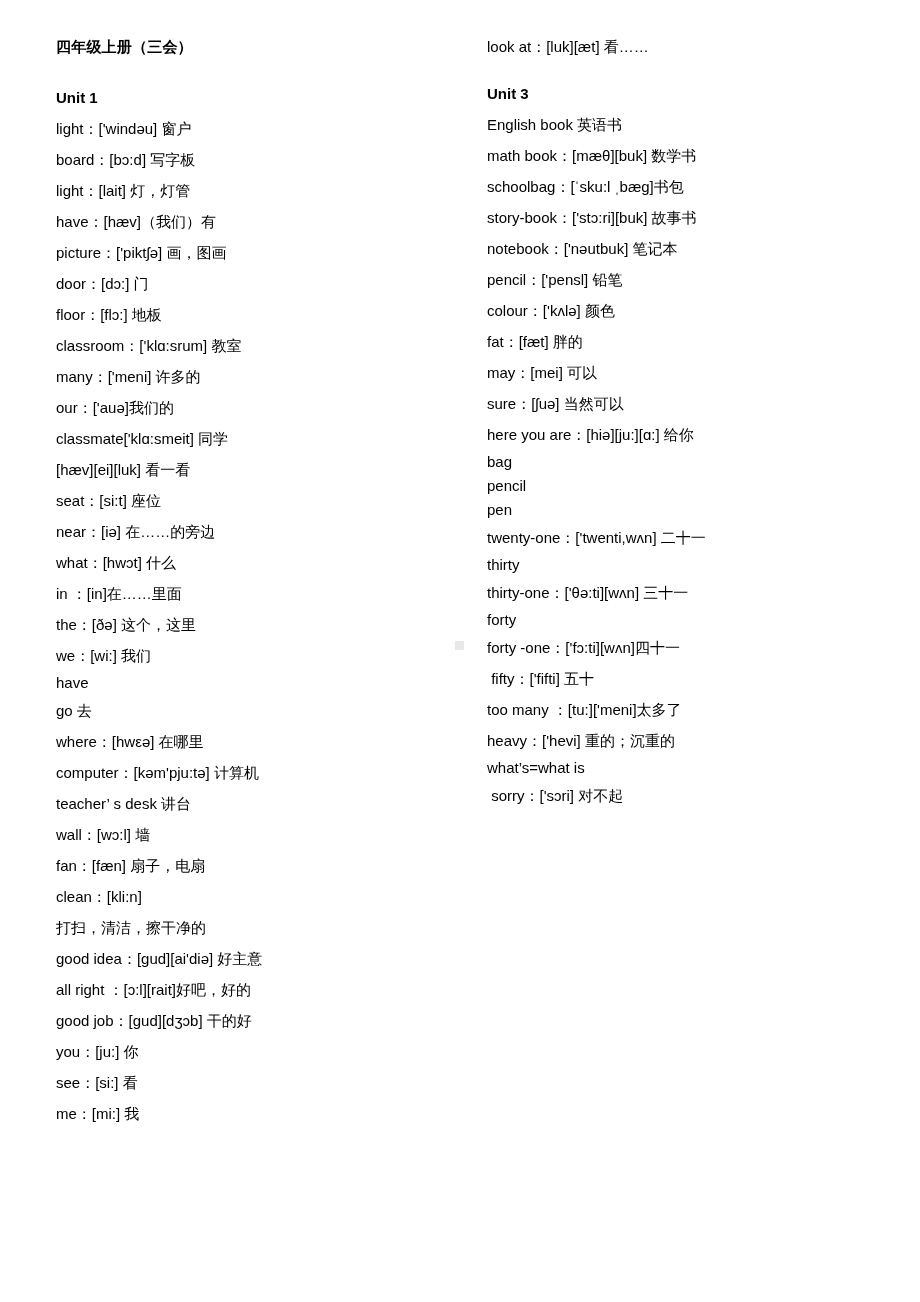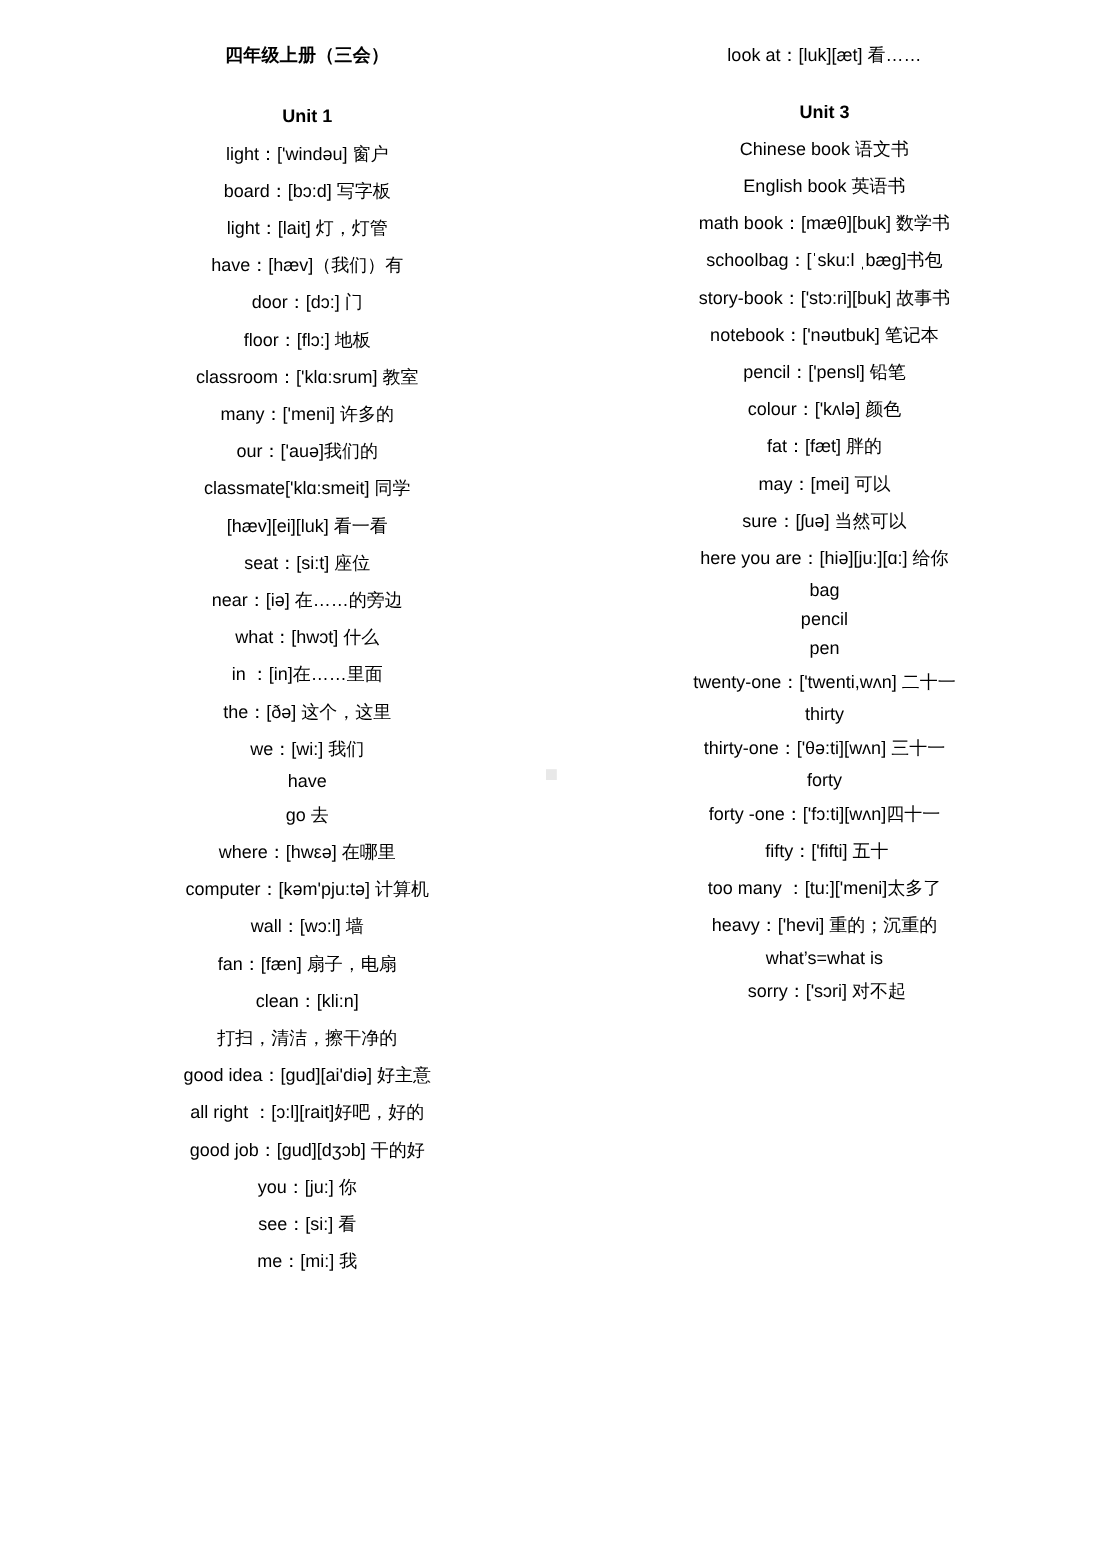"四年级上册（三会）" .page { text-align: center -> none }
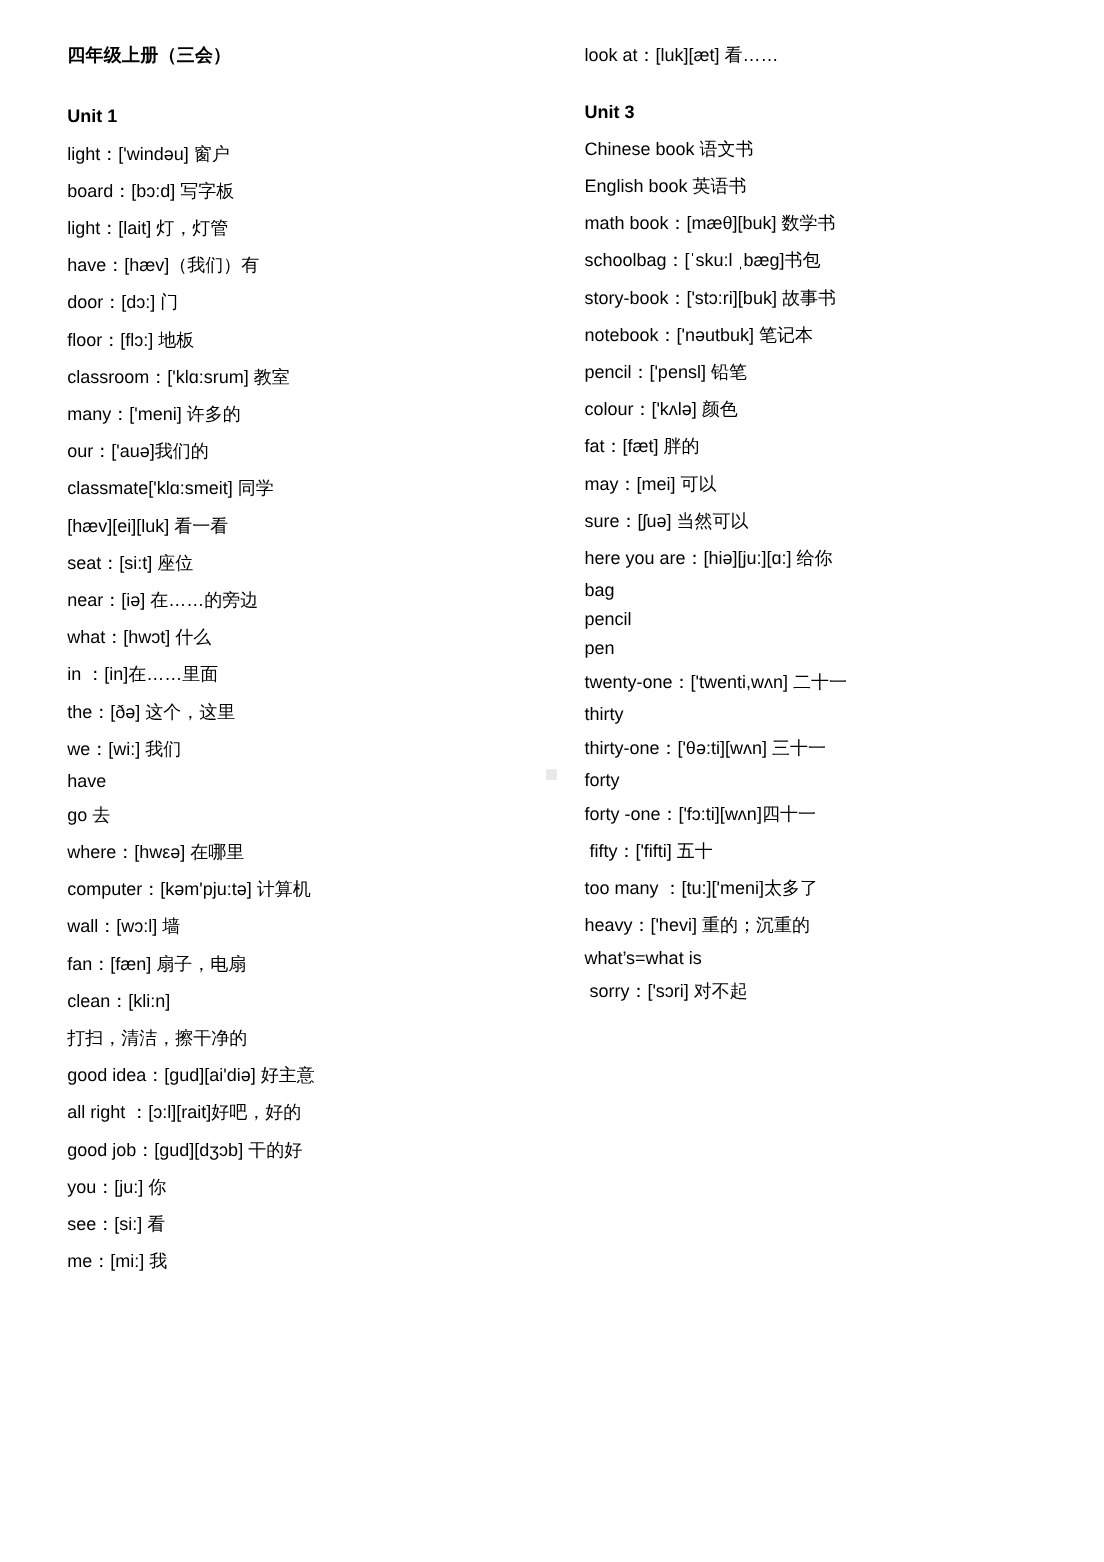"Chinese book 语文书" div.entry { html: <div>Chinese book 语文书</div> -> none }
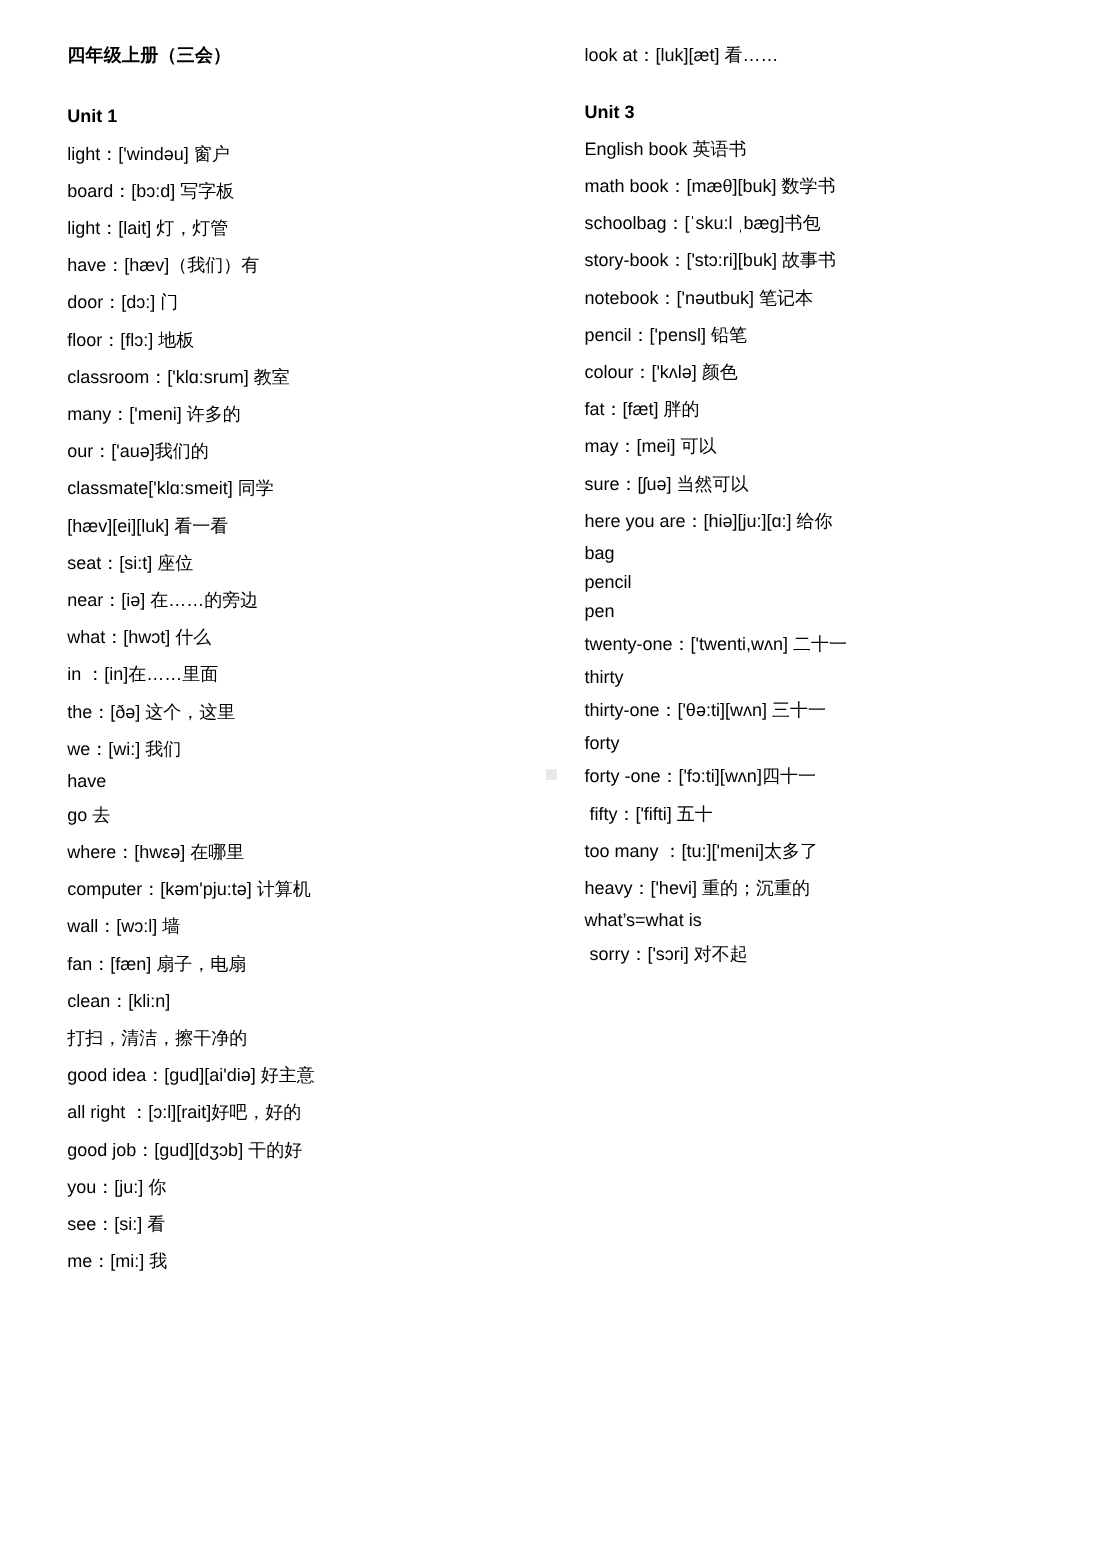"picture：['piktʃə] 画，图画" div.entry { html: none -> <div>picture：['piktʃə] 画，图画</div> }
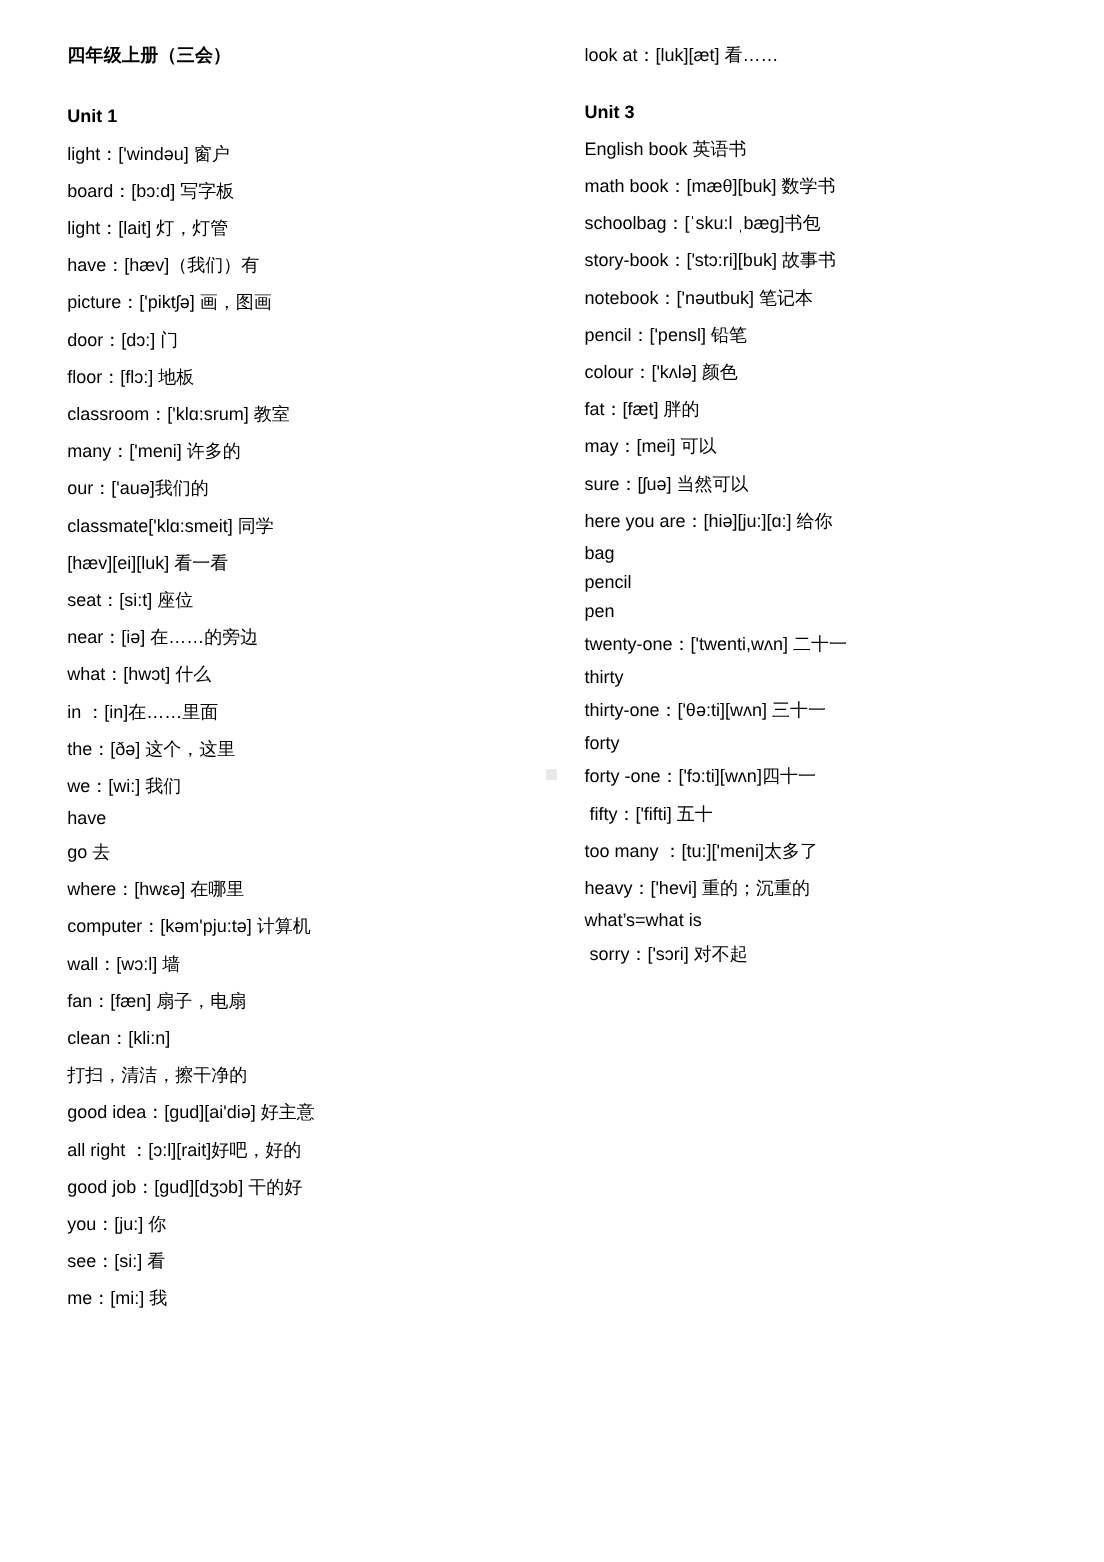"teacher’ s desk 讲台" div.entry { html: none -> <div>teacher’ s desk 讲台</div> }
